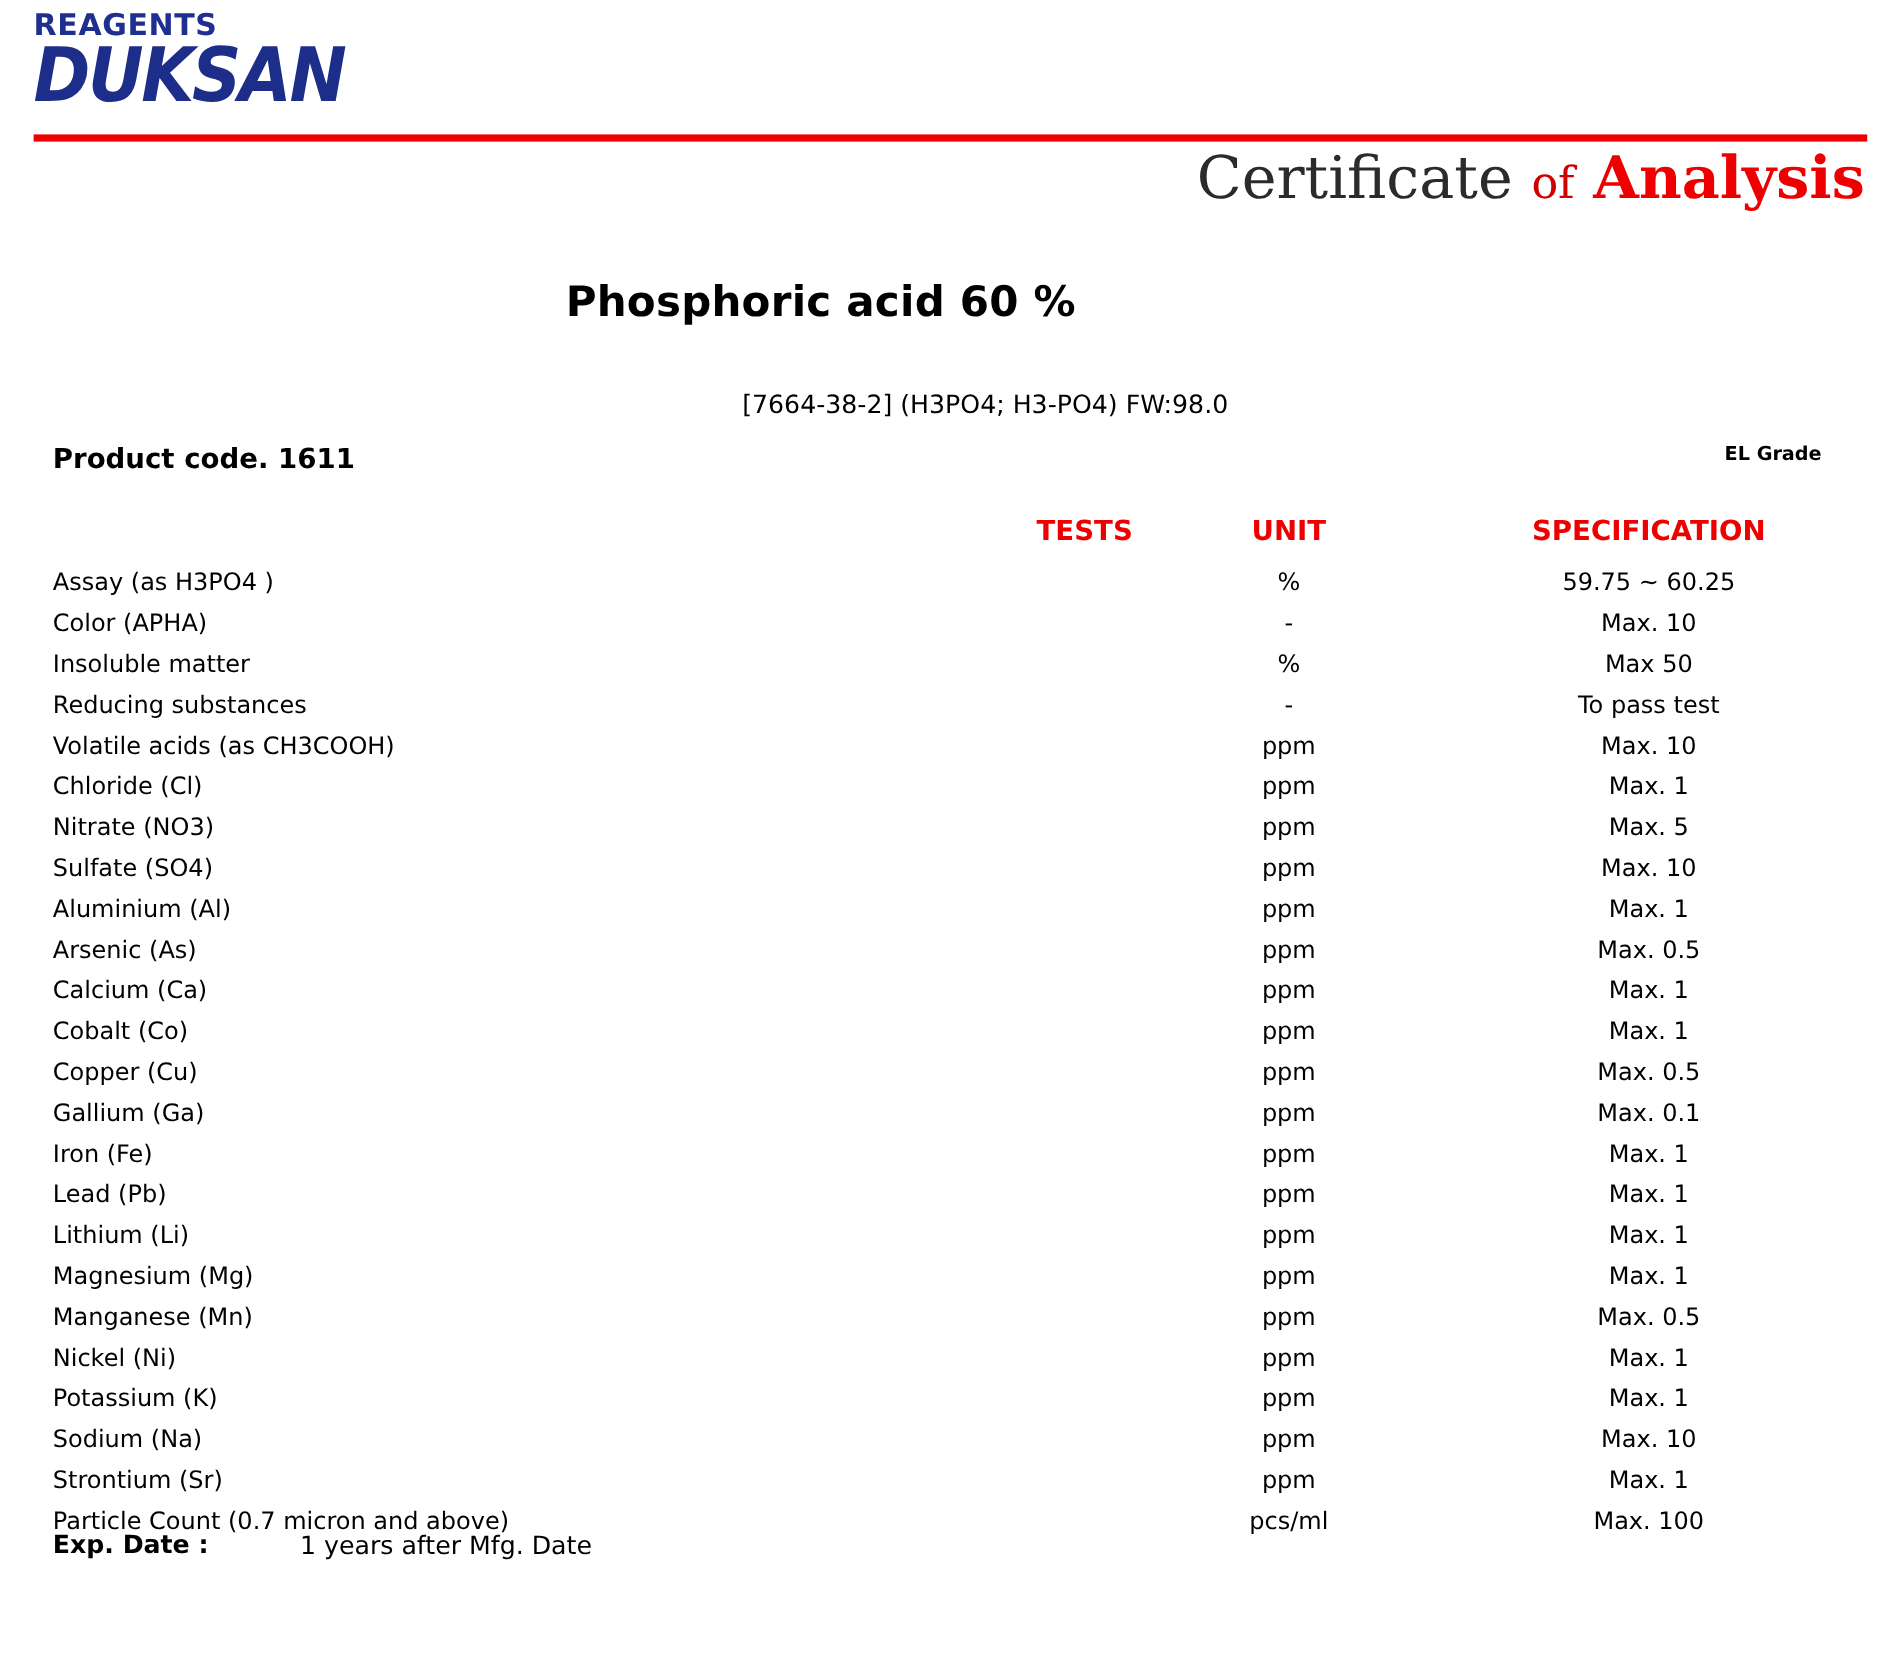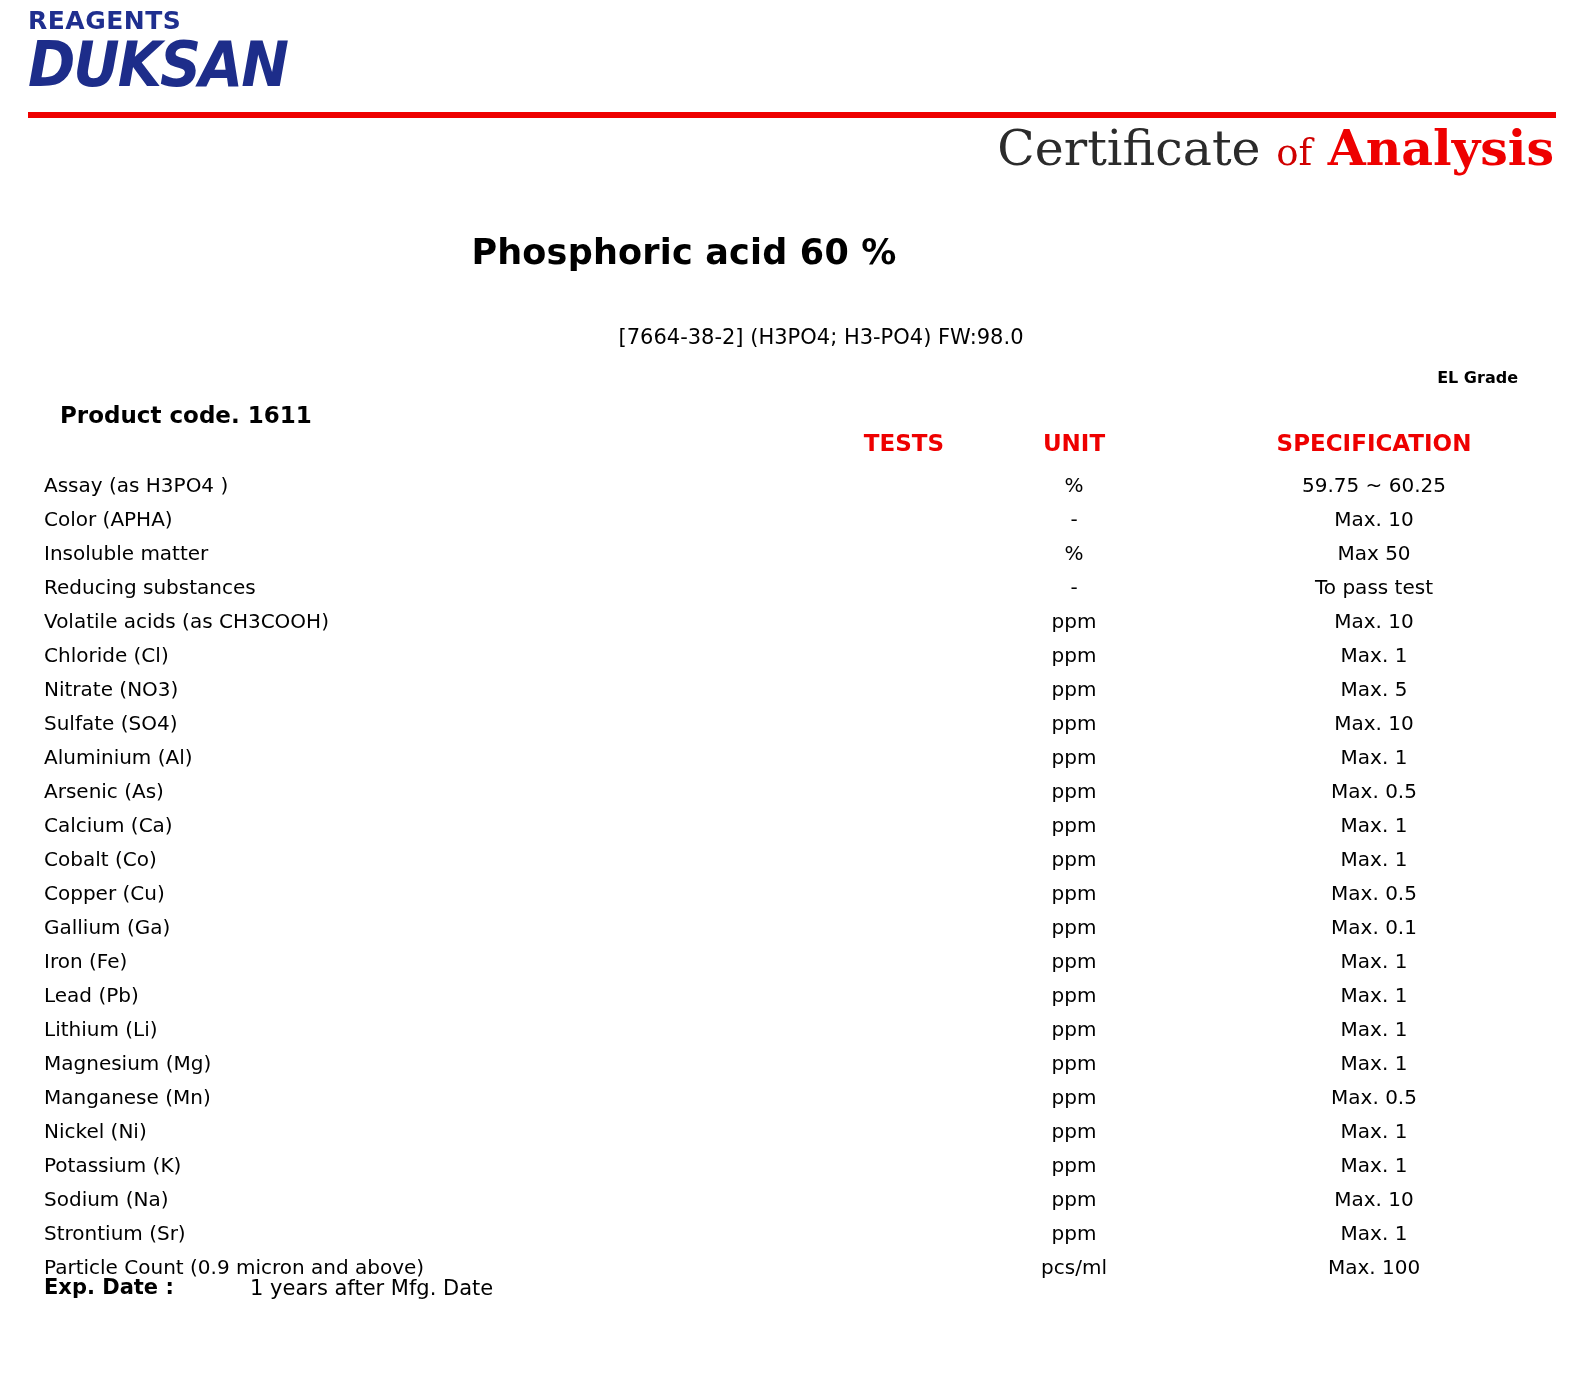"Product code. 1611" .product-code { left: 60px -> 44px; margin-top: 32px -> none }
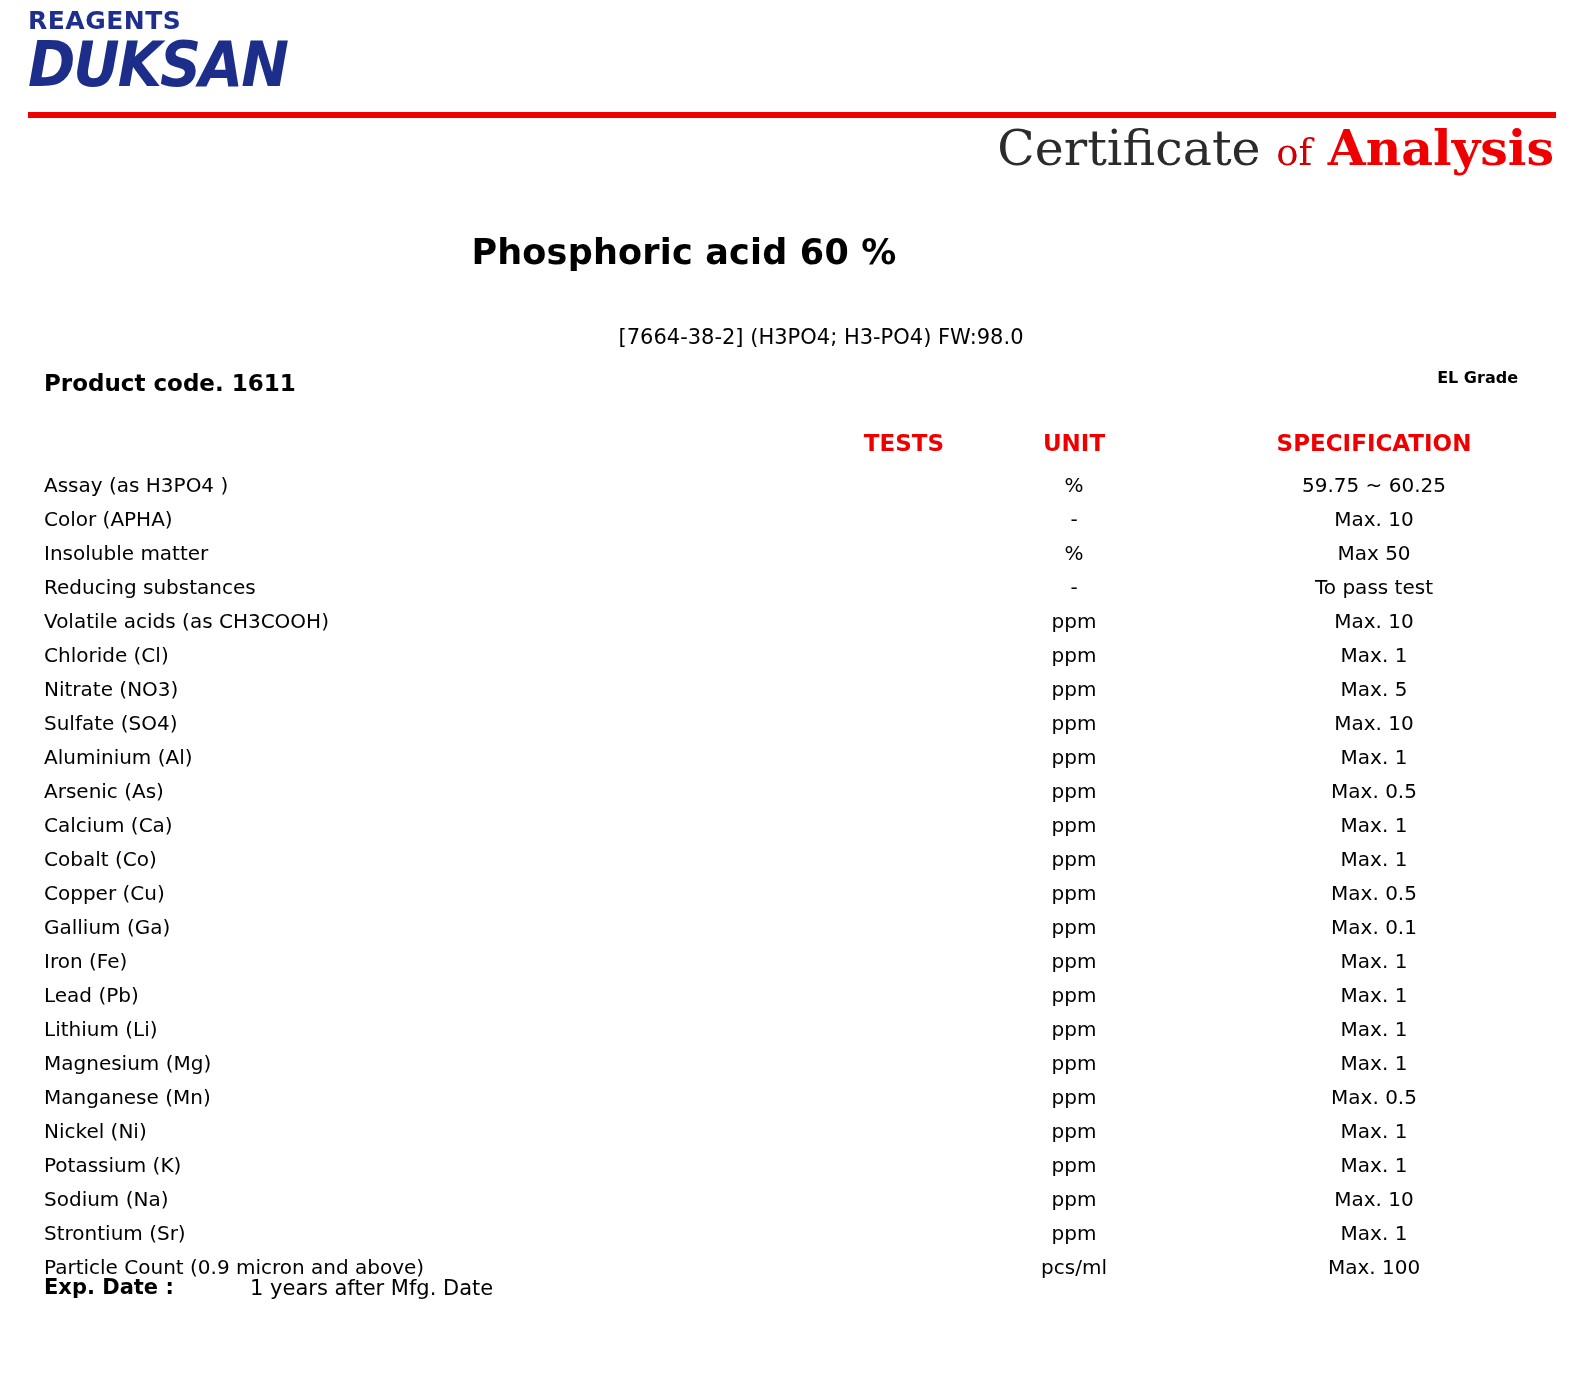"Particle Count (0.9 micron and" td.test-col { text: 0.9 -> 0.7 }
